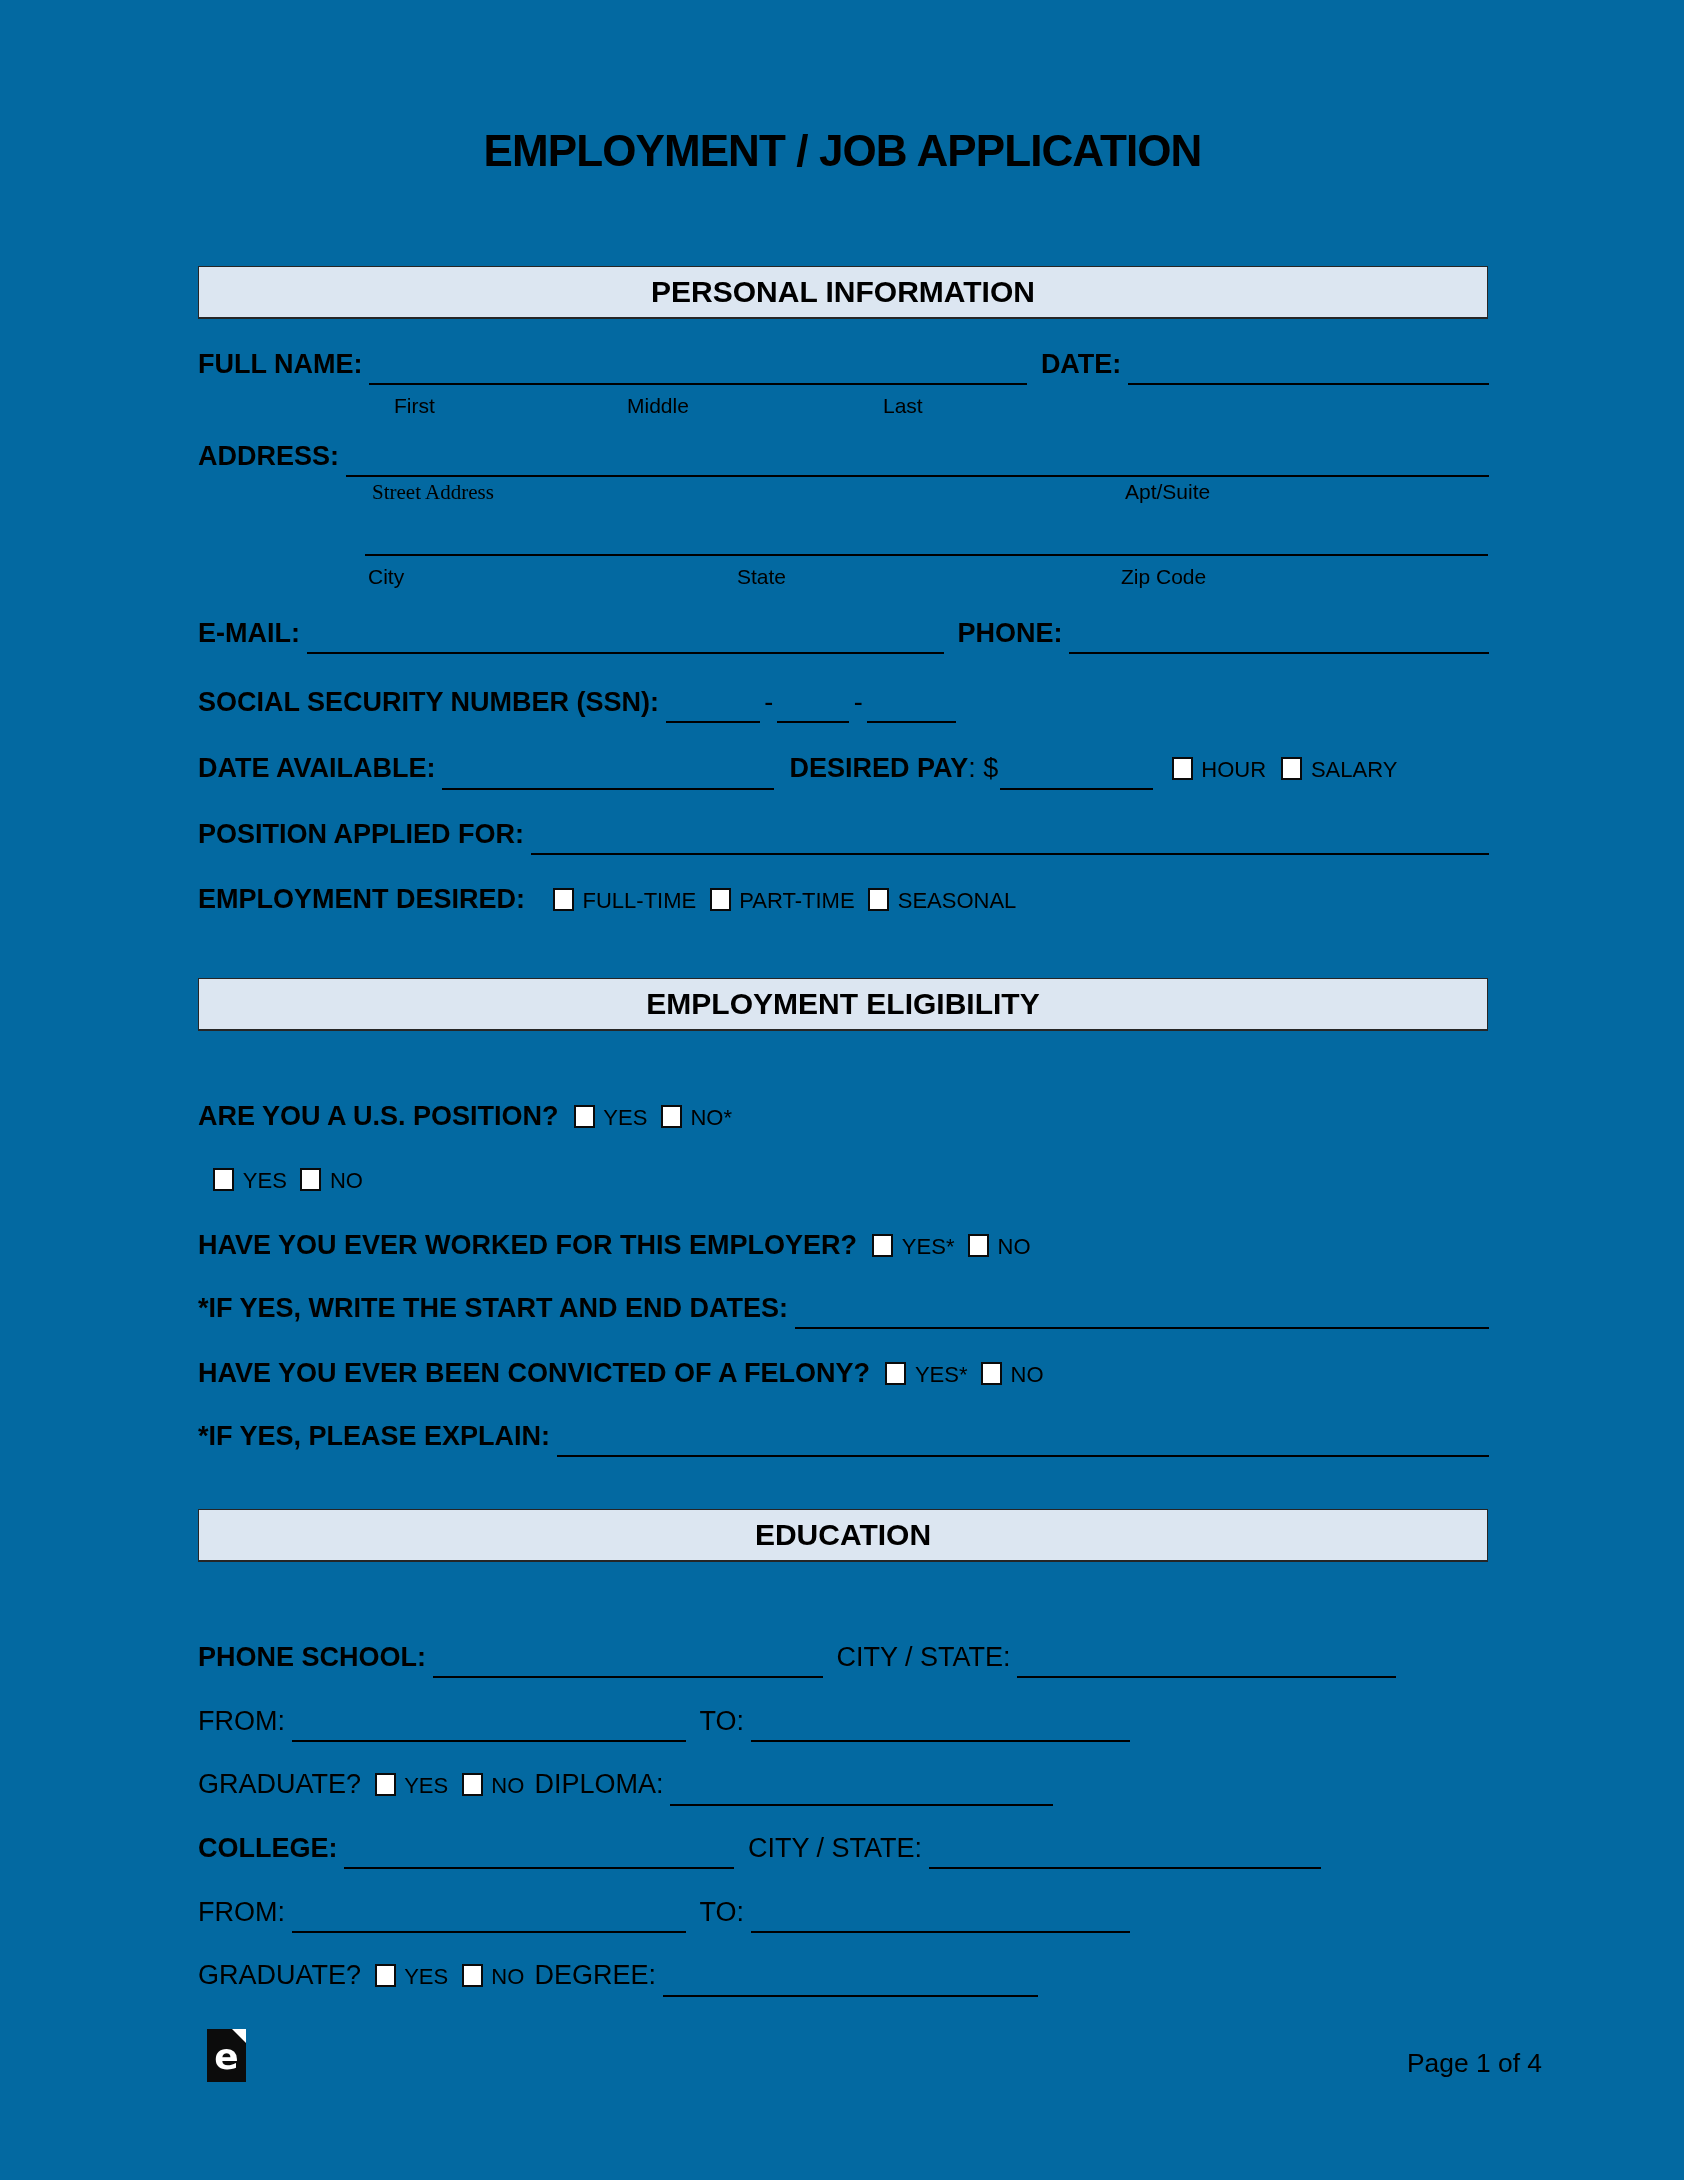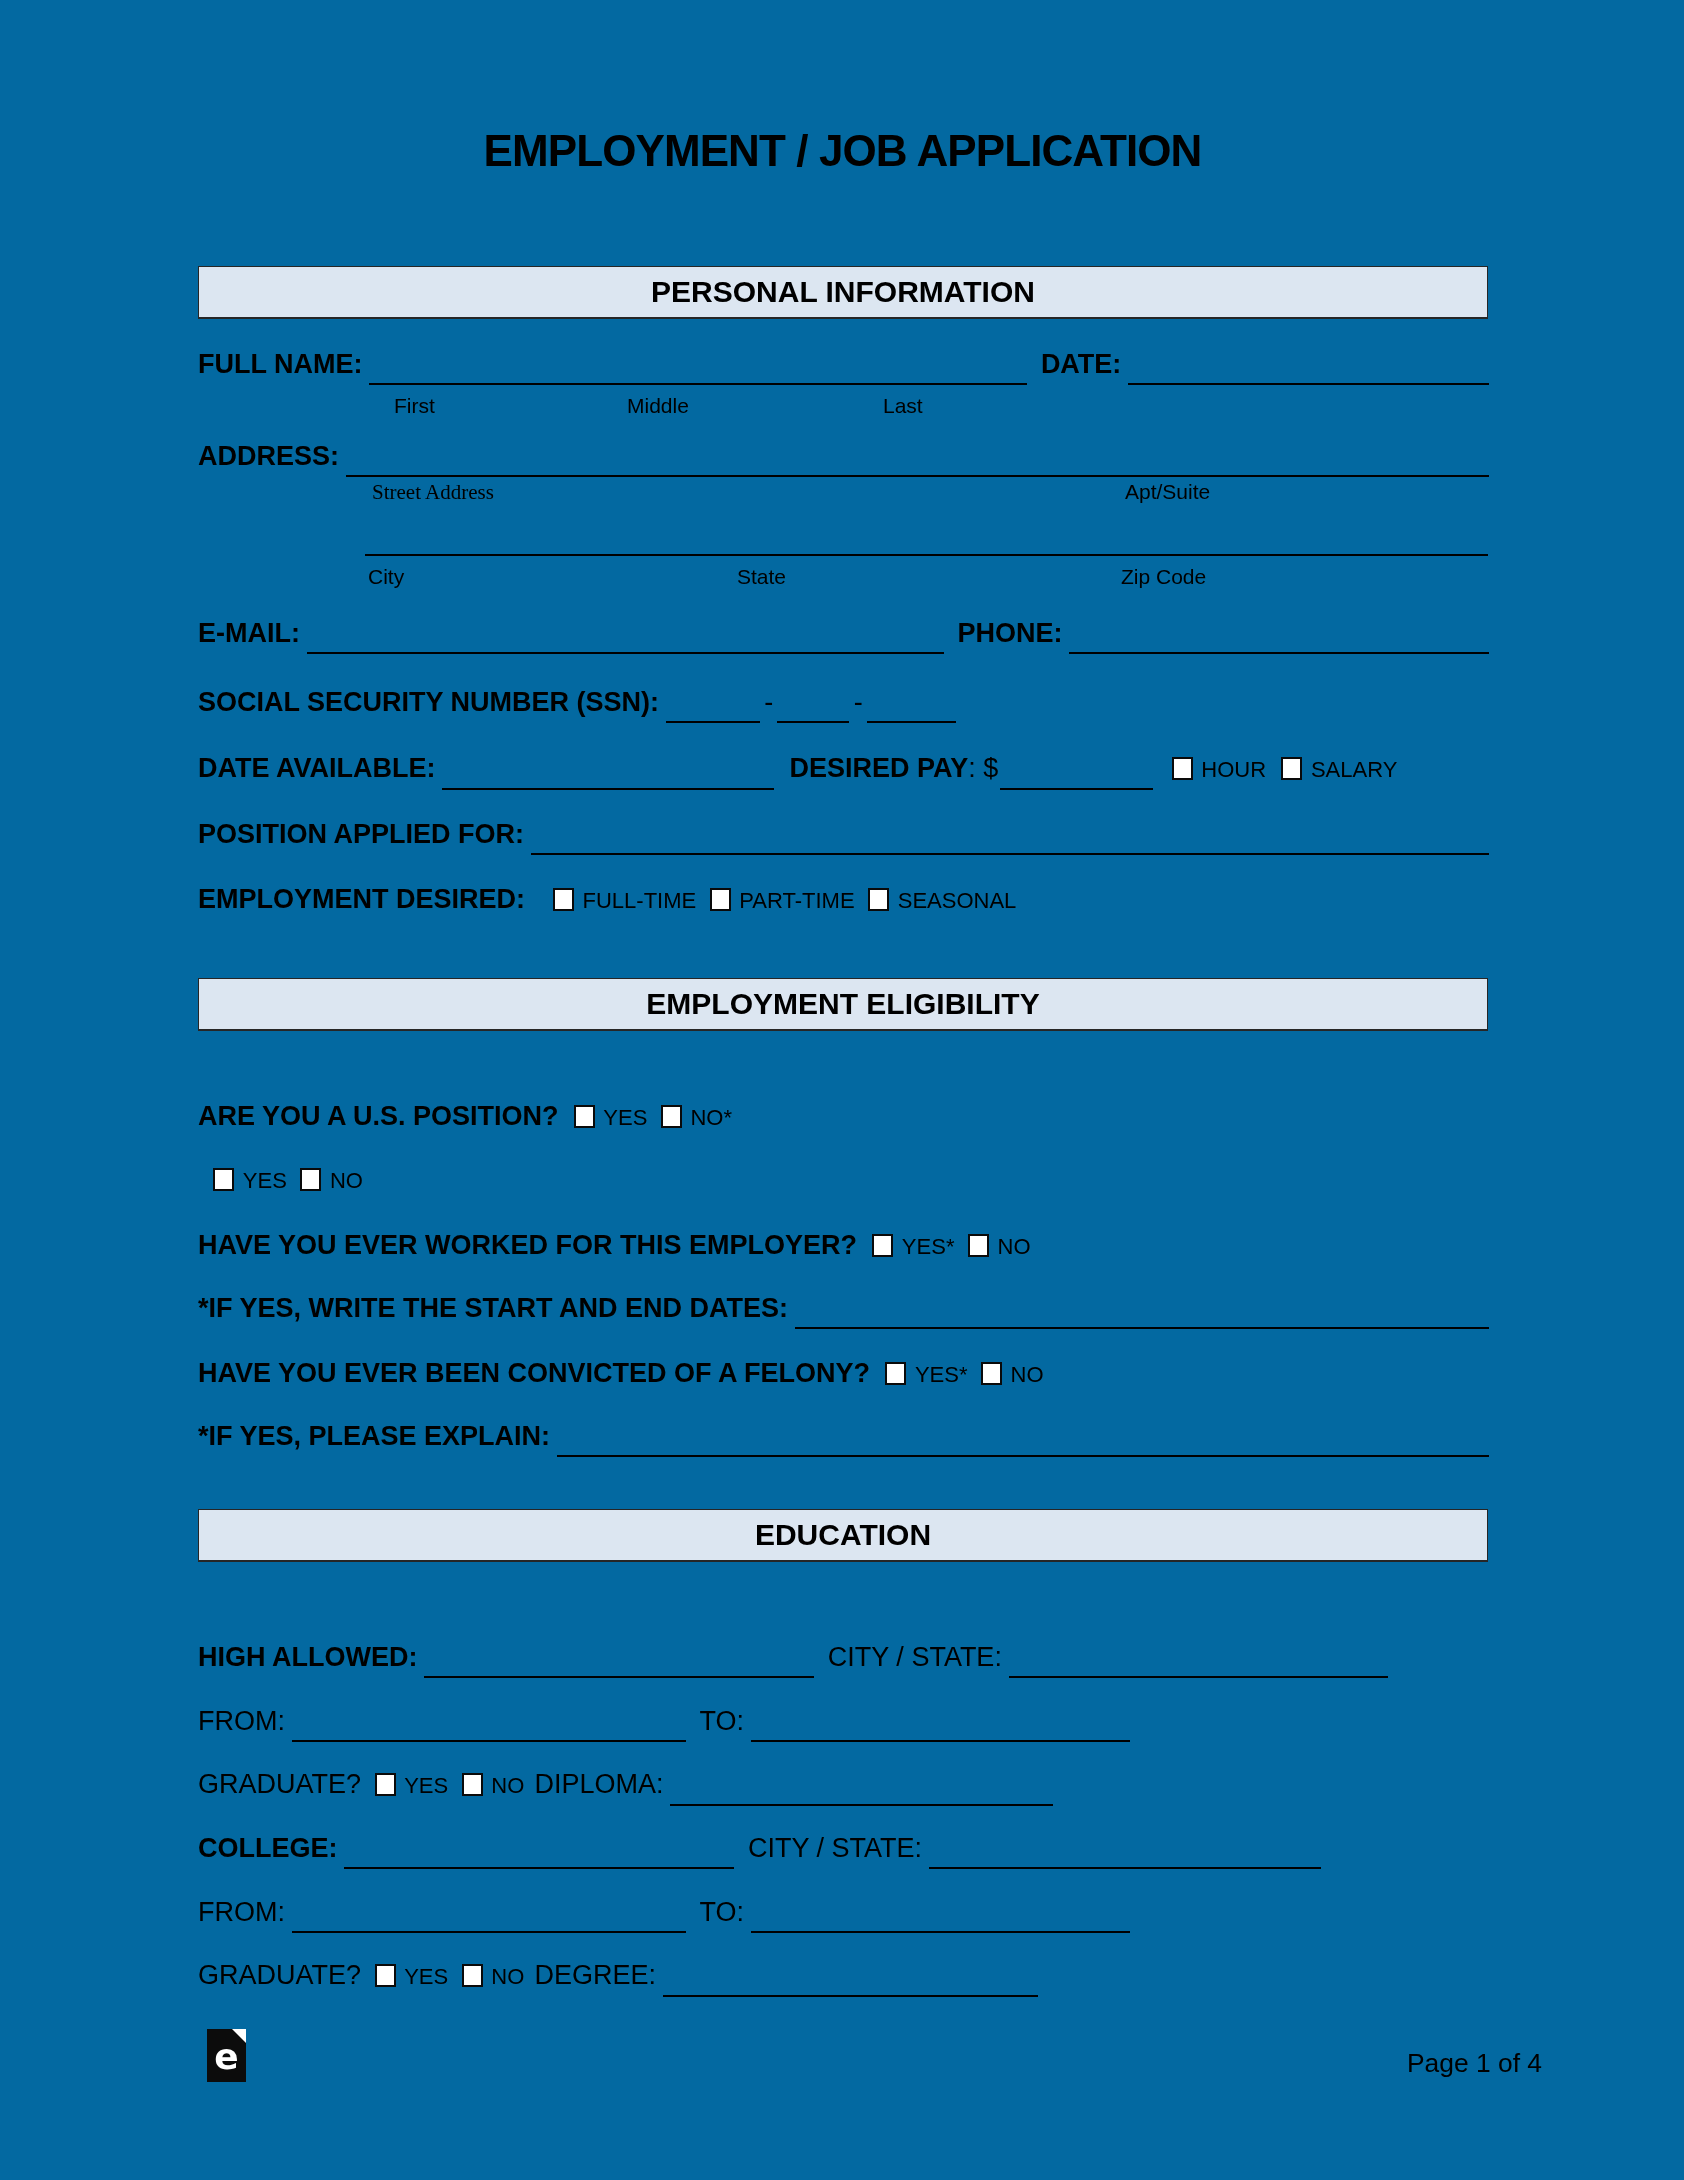"HIGH ALLOWED:" span.b { text: HIGH ALLOWED -> PHONE SCHOOL }
